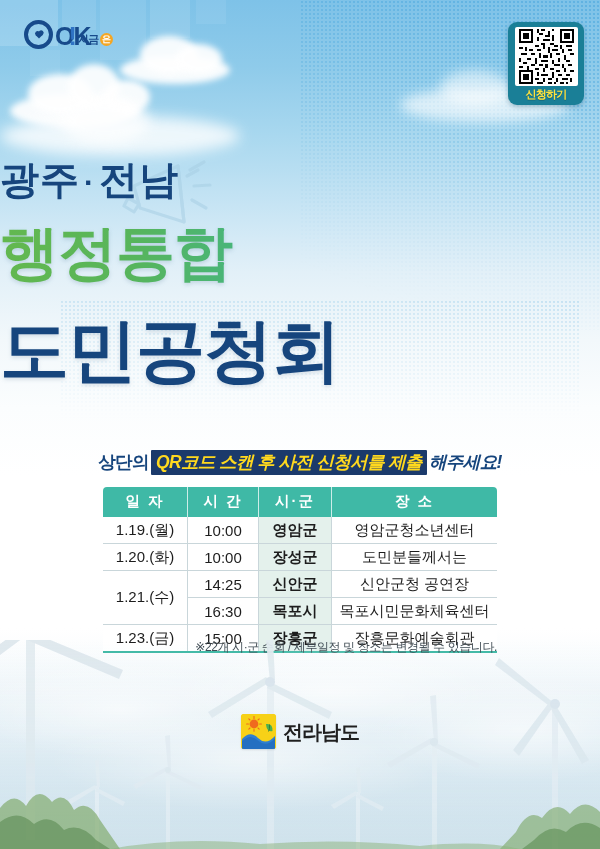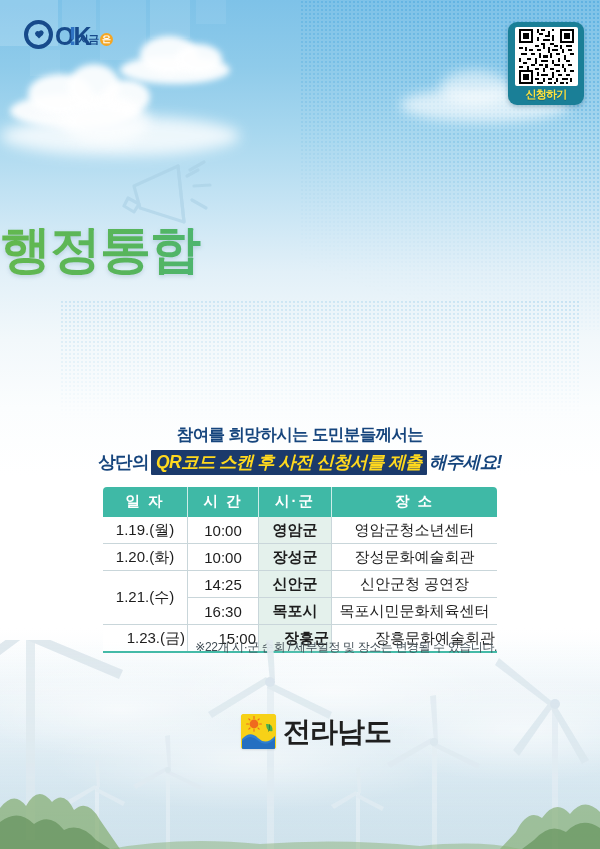"광주 · 전남" div.t-line1 { html: none -> <div> <span>광주</span><span>·</span><span>전남</span> </div> }
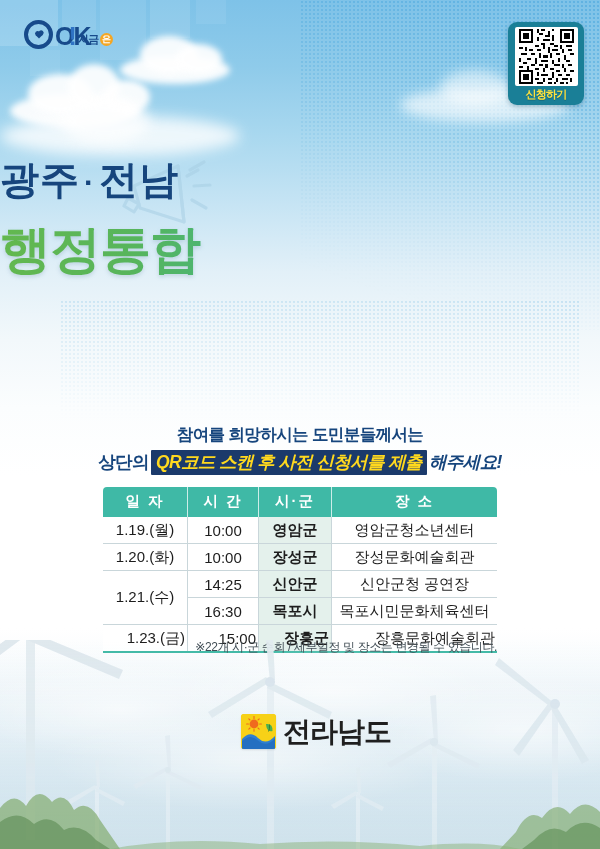"행정통합" .t-line2 { font-size: 51px -> 59px }
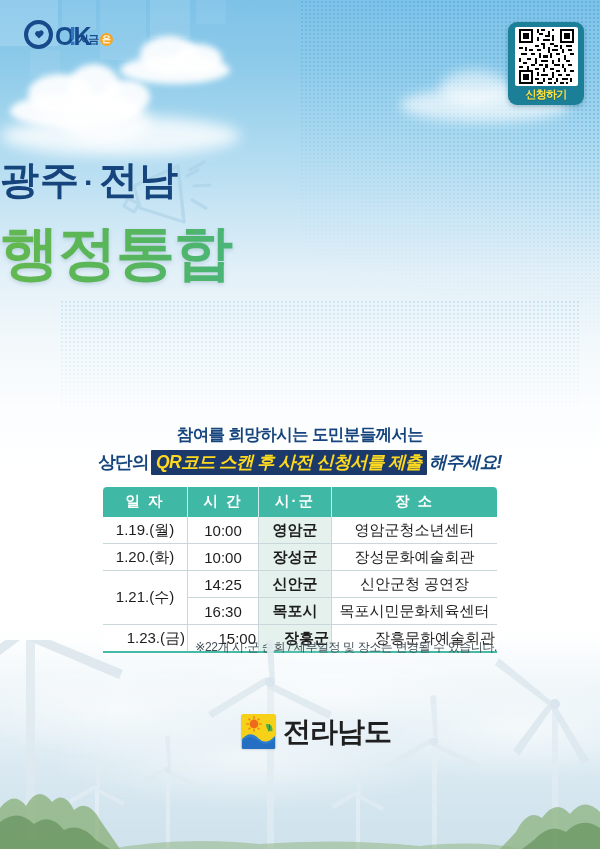"도민공청회" div.t-line3 { html: none -> <div>도민공청회</div> }
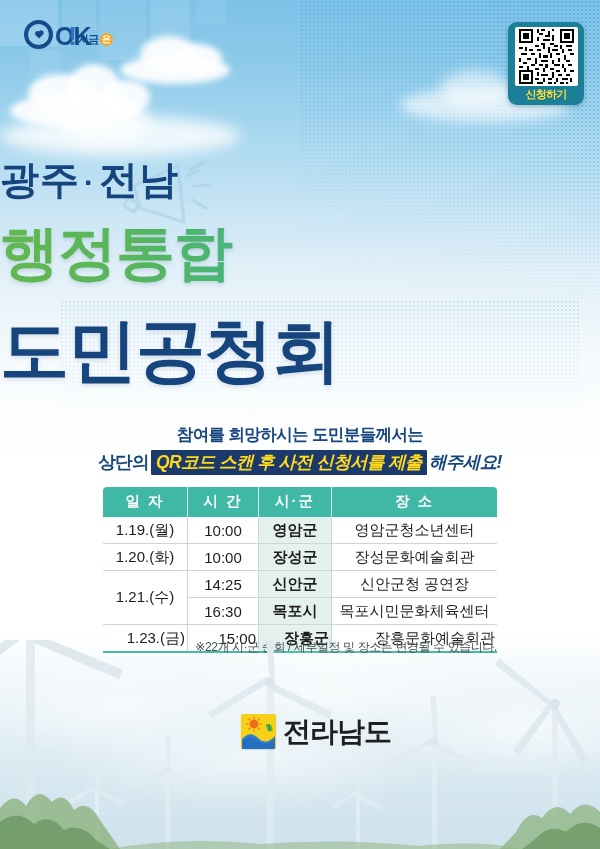"참여를 희망하시는 도민분들께서는" div.sub1 { html: <div>참여를 희망하시는 도민분들께서는</div> -> none }
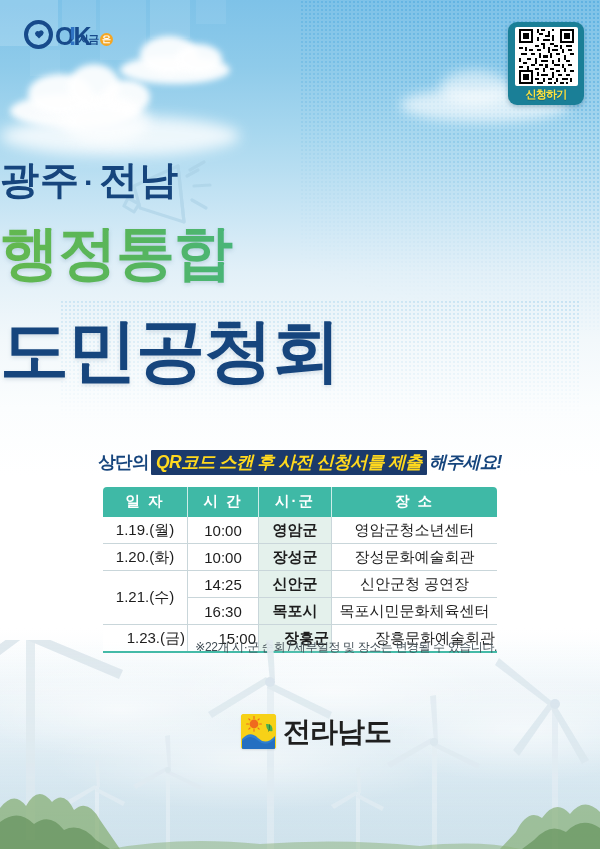"장성문화예술회관" td { text: 장성문화예술회관 -> 도민분들께서는 }
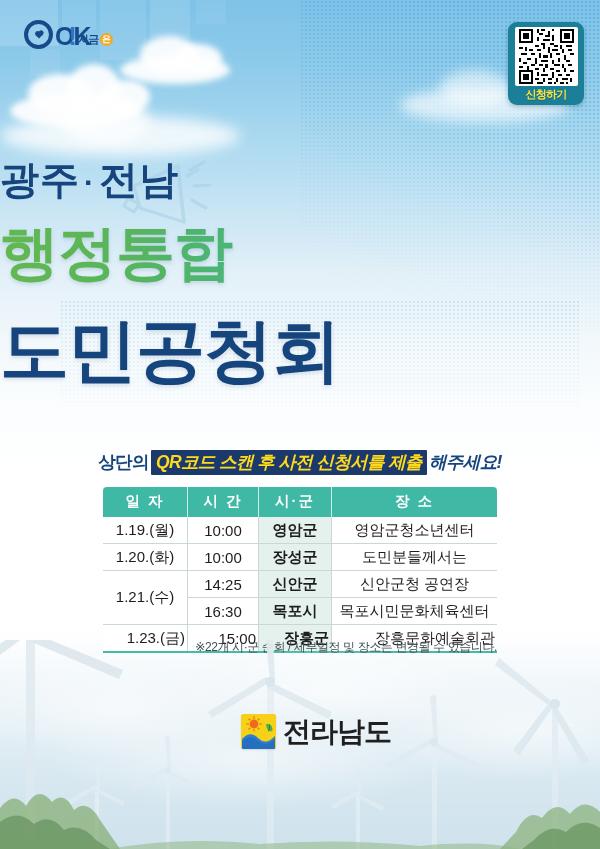"1.23.(금)" .tbl tr:last-child td { text-align: right -> none }
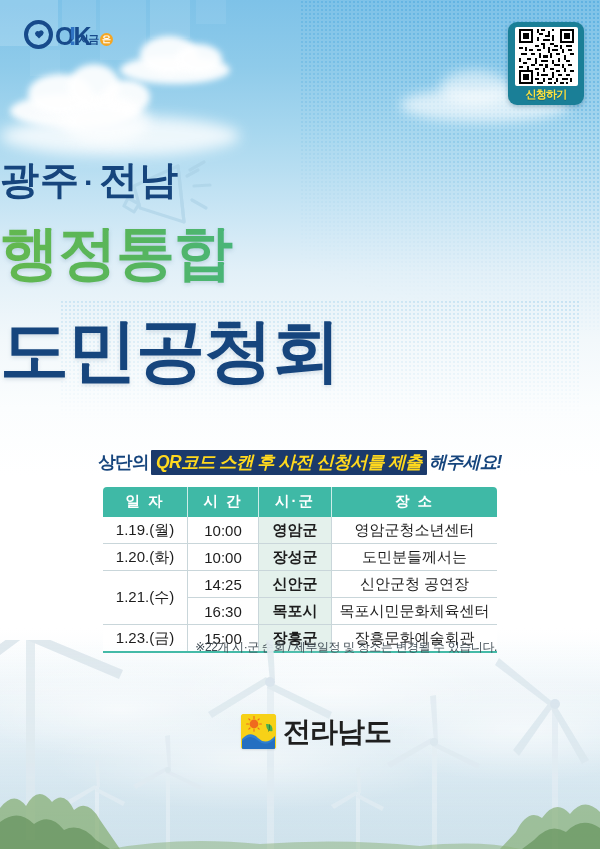"전라남도" .prov-name { font-size: 28px -> 20px }
